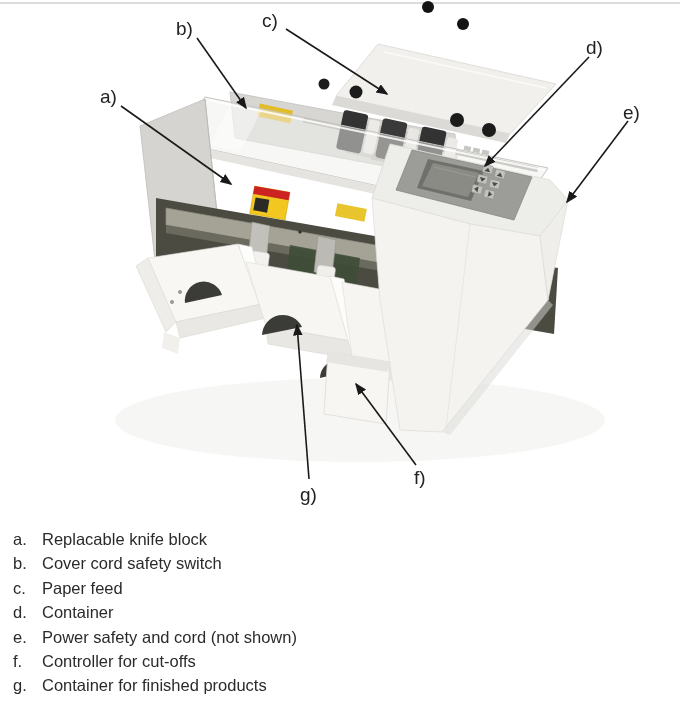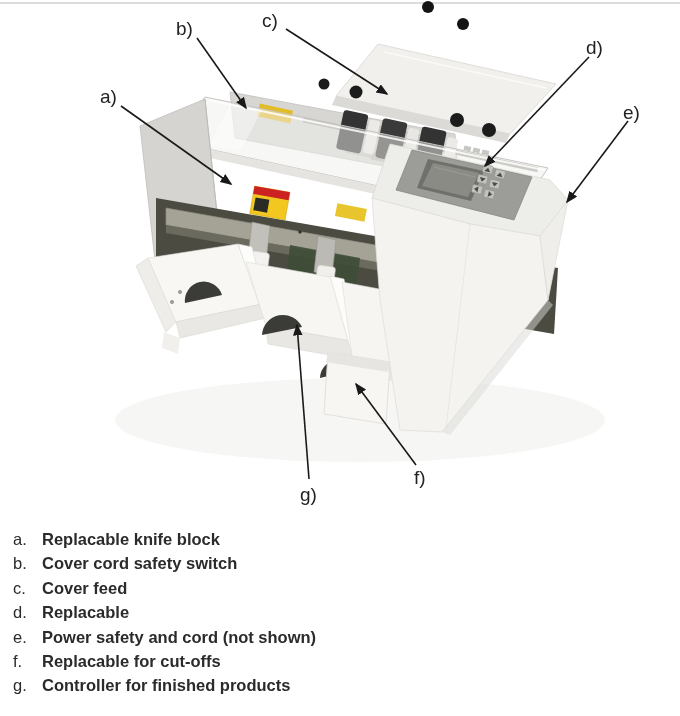"Replacable knife block" .legend-text { font-weight: bold -> none }
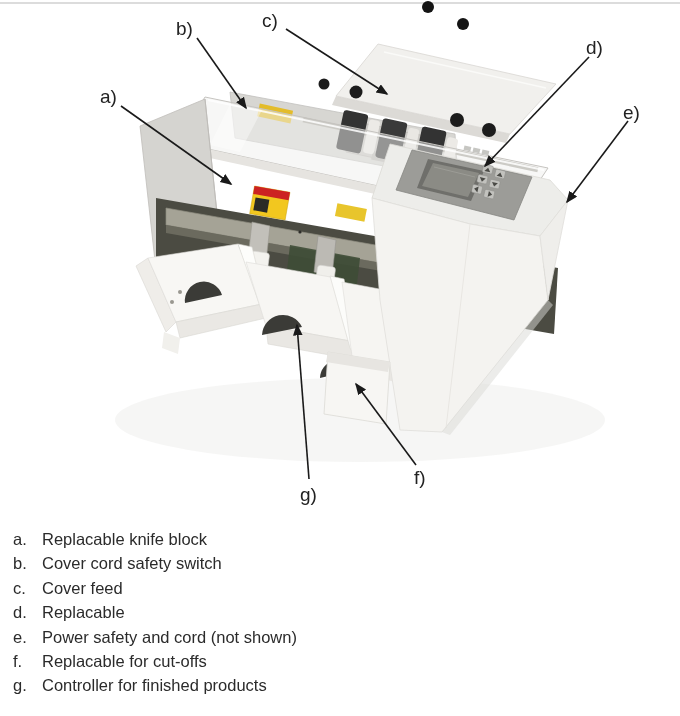"Cover feed" span.legend-text { text: Cover -> Paper }
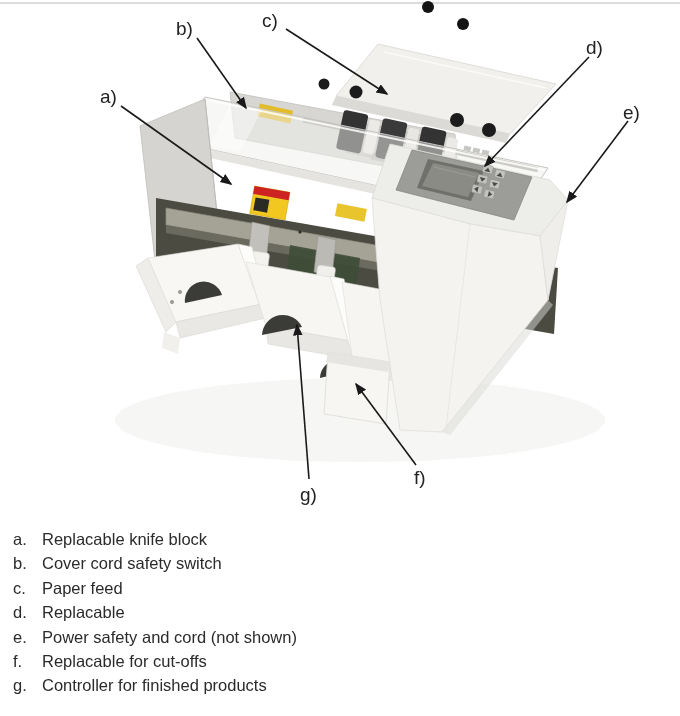"Replacable" span.legend-text { text: Replacable -> Container }
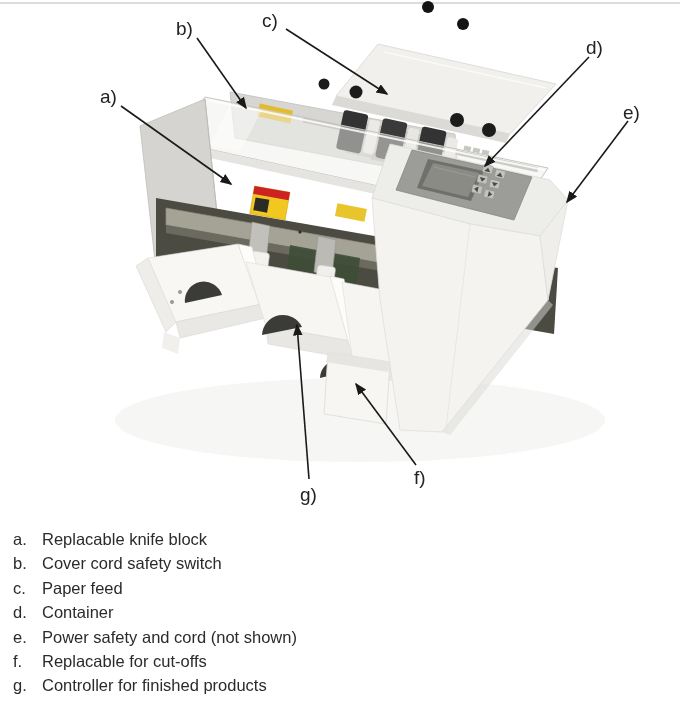"Replacable for cut-offs" span.legend-text { text: Replacable -> Controller }
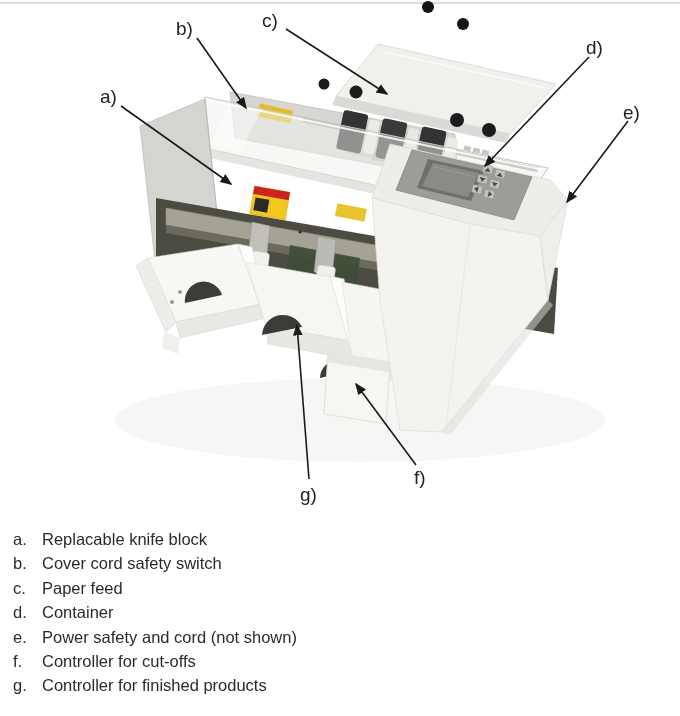"Controller for finished products" span.legend-text { text: Controller -> Container }
